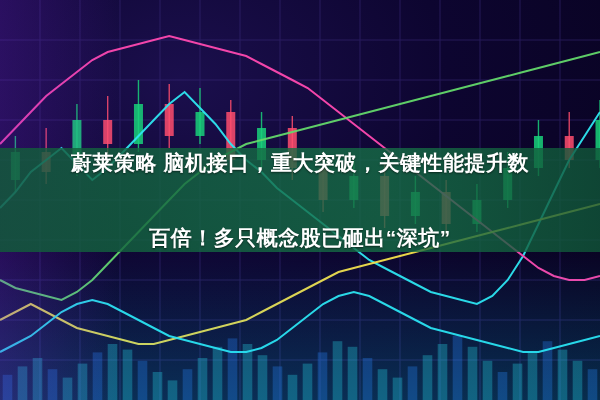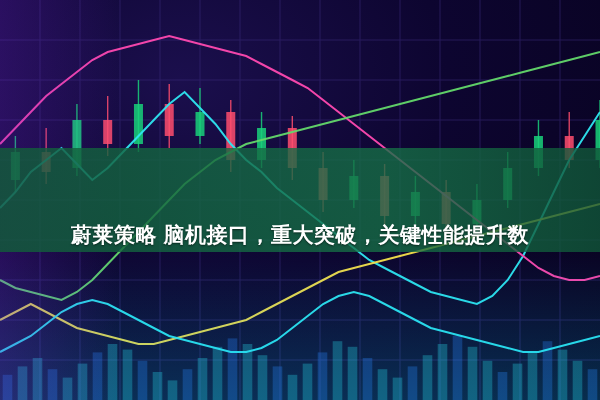"蔚莱策略 脑机接口，重大突破，关键性能提升数" #headline-band { justify-content: flex-end -> center }
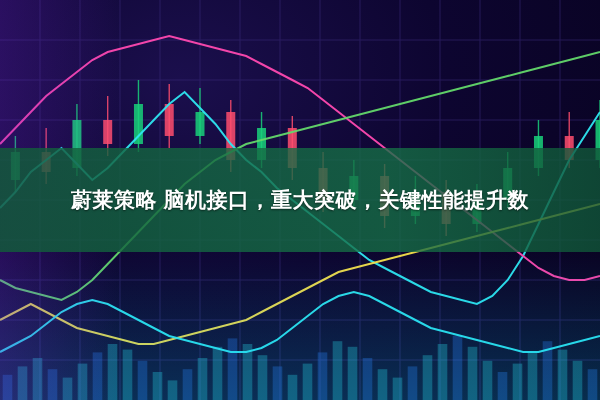"百倍！多只概念股已砸出“深坑”" div.headline-line { html: none -> <div>百倍！多只概念股已砸出“深坑”</div> }
